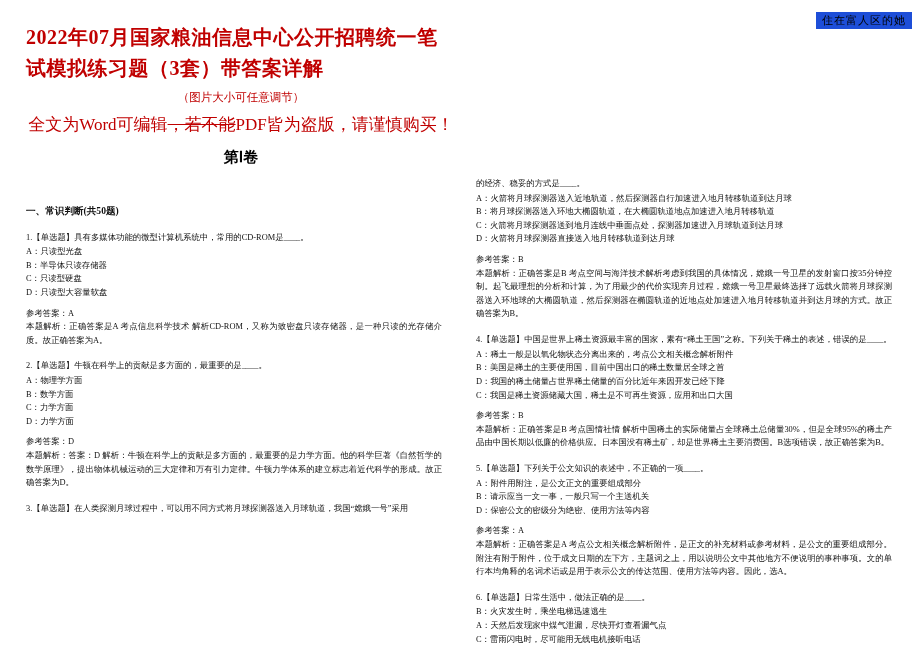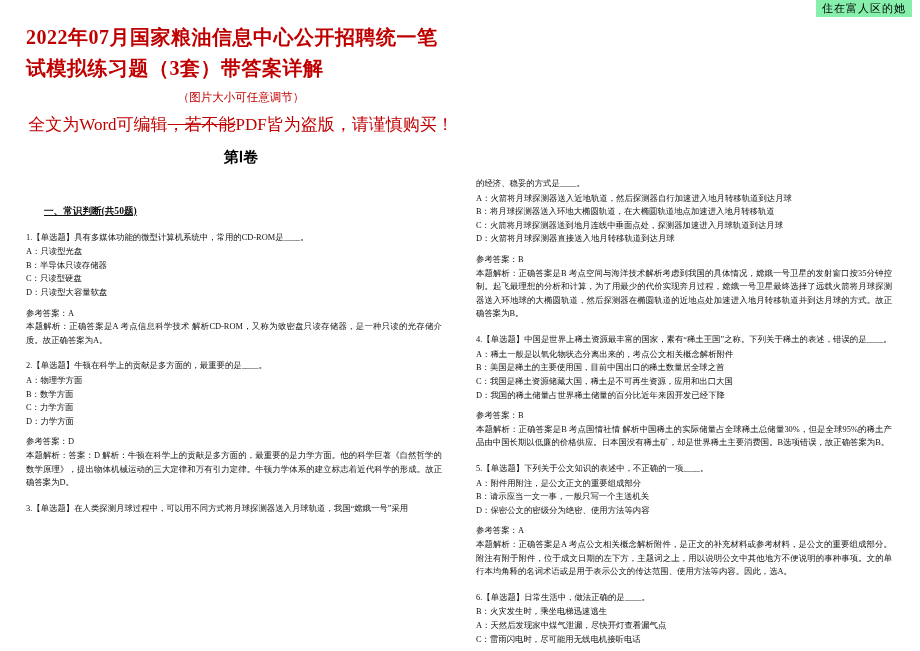"住在富人区的她" .watermark-top { background: #86efac -> #1d4ed8; top: 0 -> 12px }
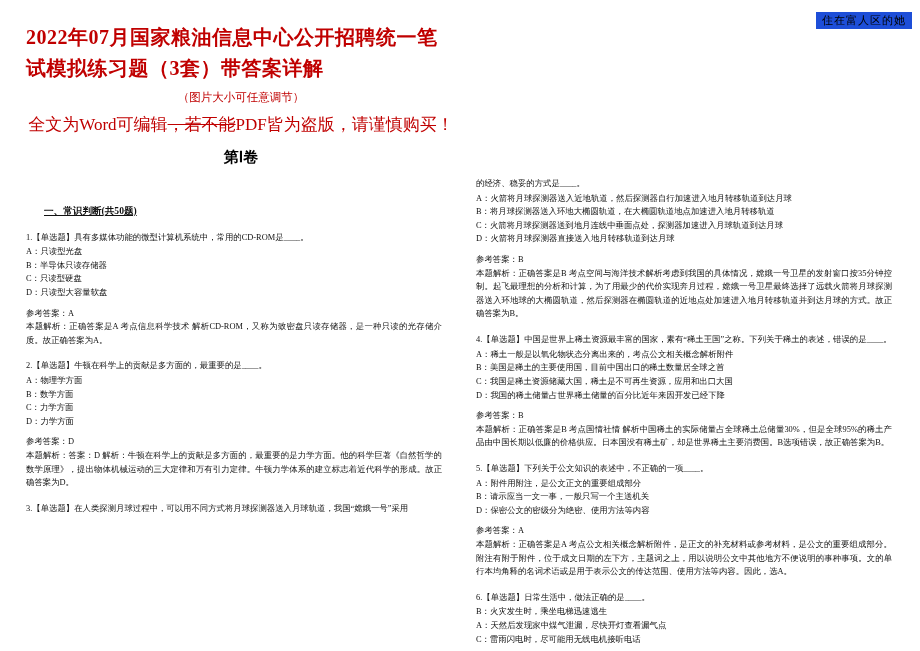"一、常识判断(共50题)" .sec-head { margin: 26px 0 12px 18px -> 26px 0 12px 0; text-decoration: underline -> none }
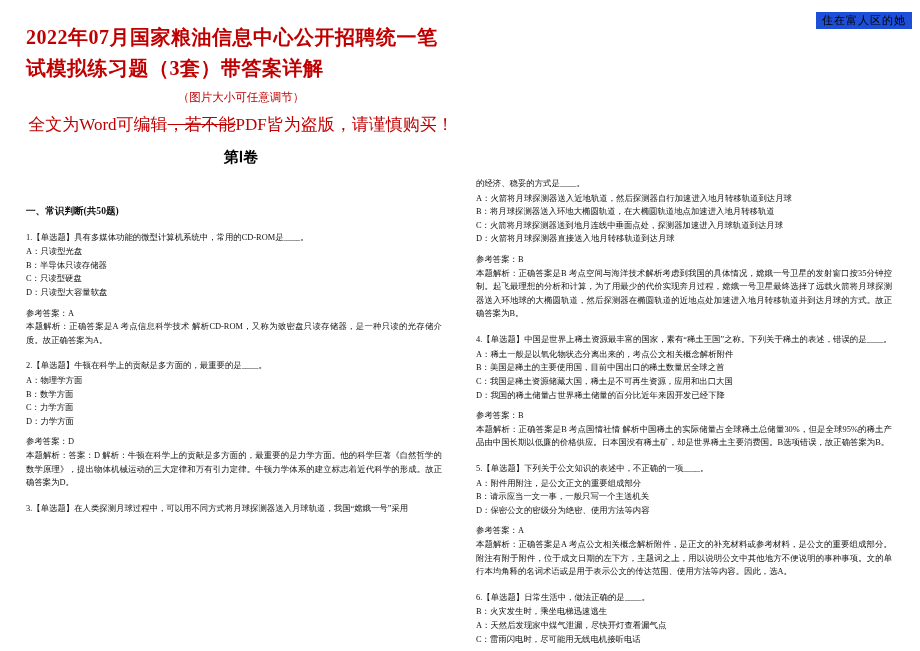"C：我国是稀土资源储藏大国，稀土是不可再生资源，应用和出口大国" div.opt { order: before "D：我国的稀土储量占世界稀土储量的百分比近年来因开发已经下降" -> after "D：我国的稀土储量占世界稀土储量的百分比近年来因开发已经下降" }
